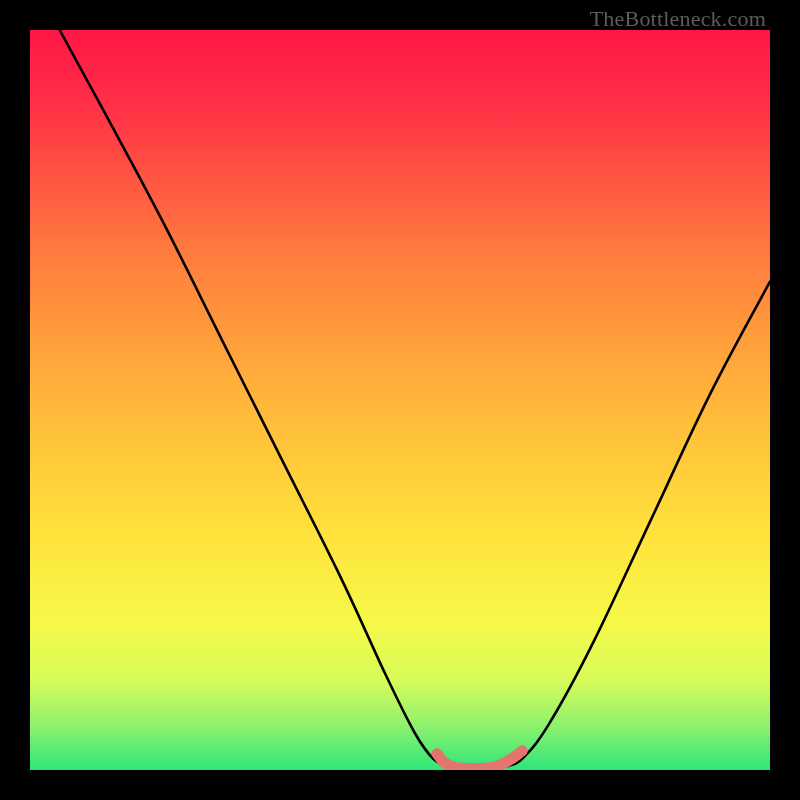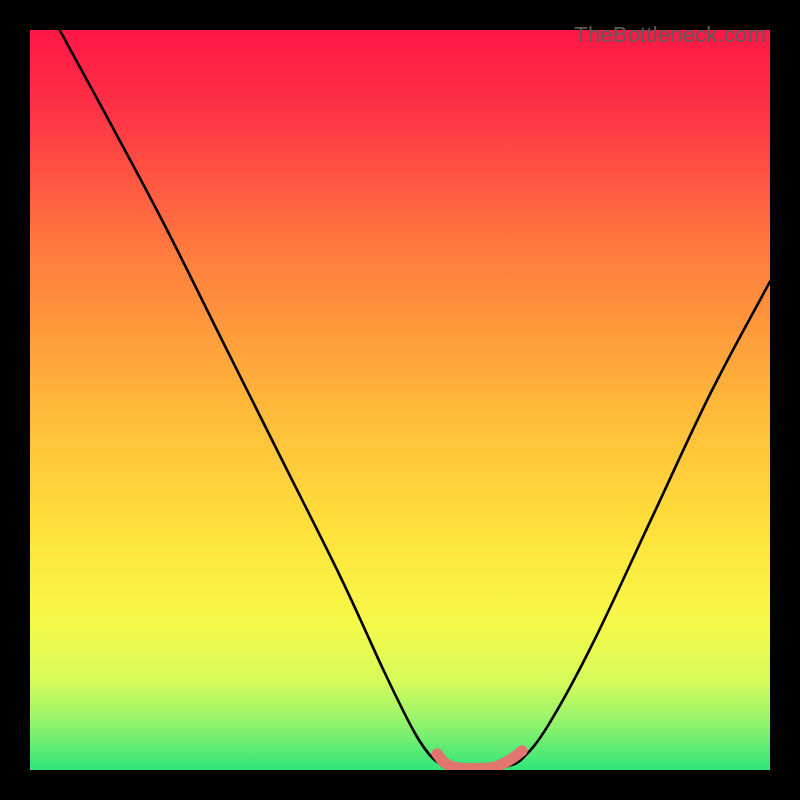"TheBottleneck.com" .watermark { font-family: Liberation Sans, sans-serif -> Liberation Serif, serif; margin-top: 16px -> none }
